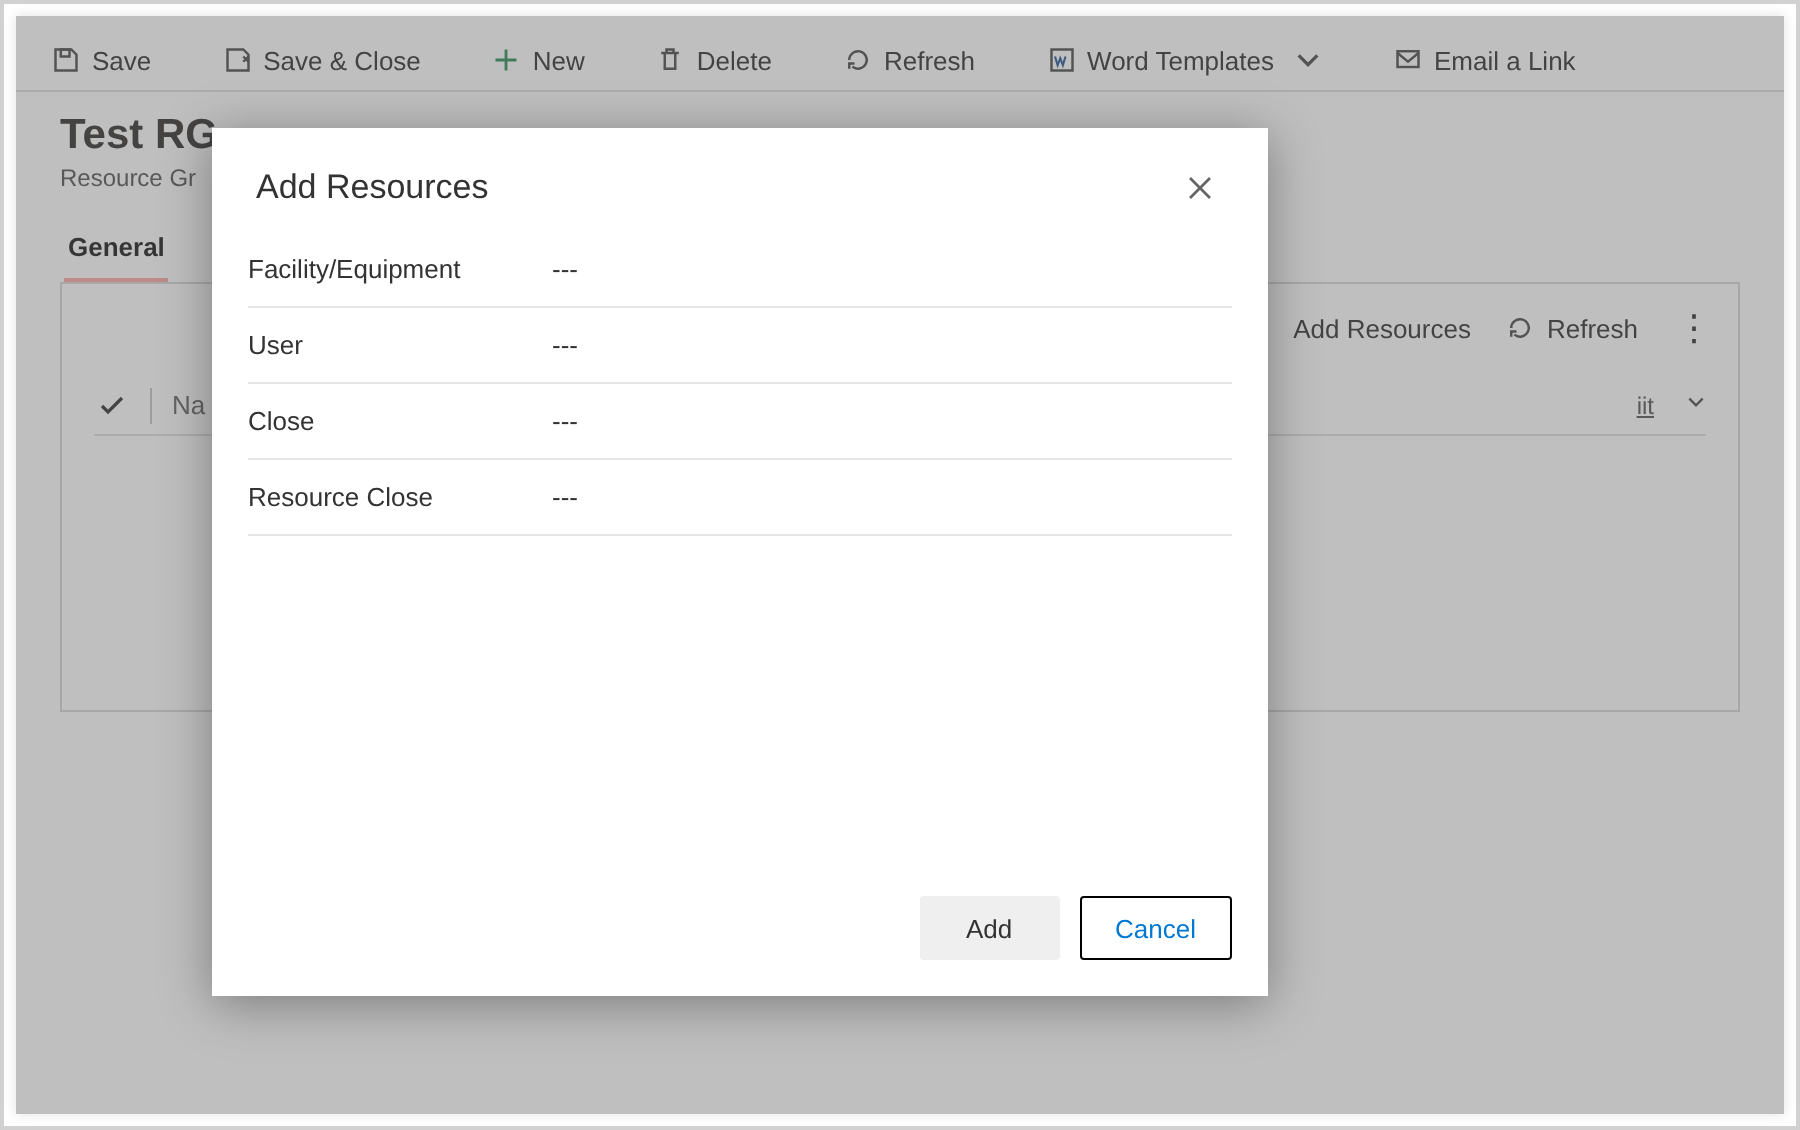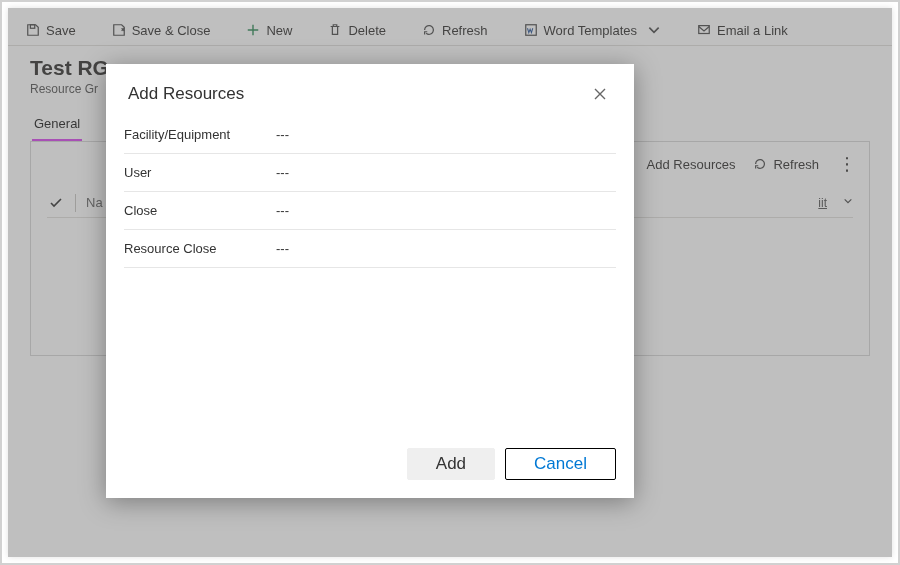"General" .tab.active { border-bottom: 2px solid #d946ef -> 2px solid #fca5a5; font-weight: 400 -> 700 }
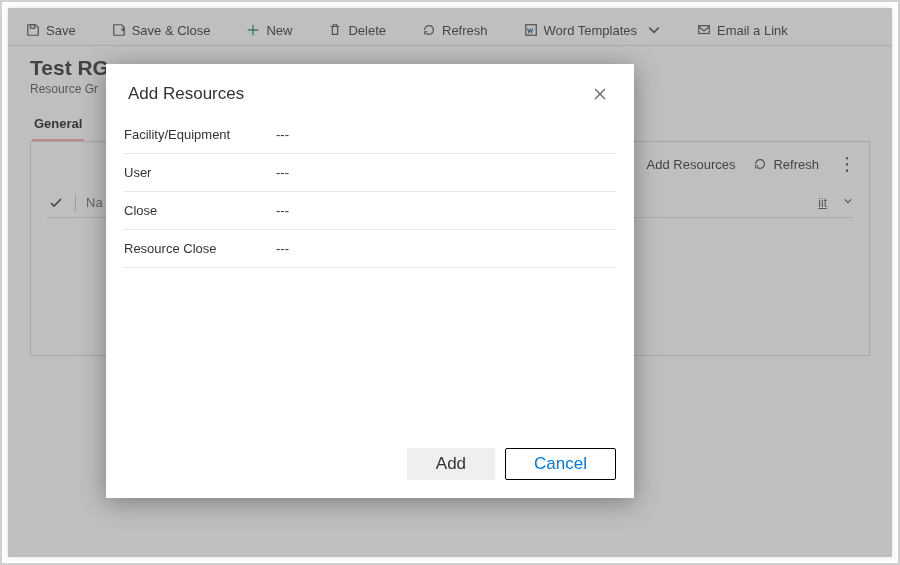"Add" .btn { font-size: 17px -> 13px; padding: 0 28px -> 0 17px }
